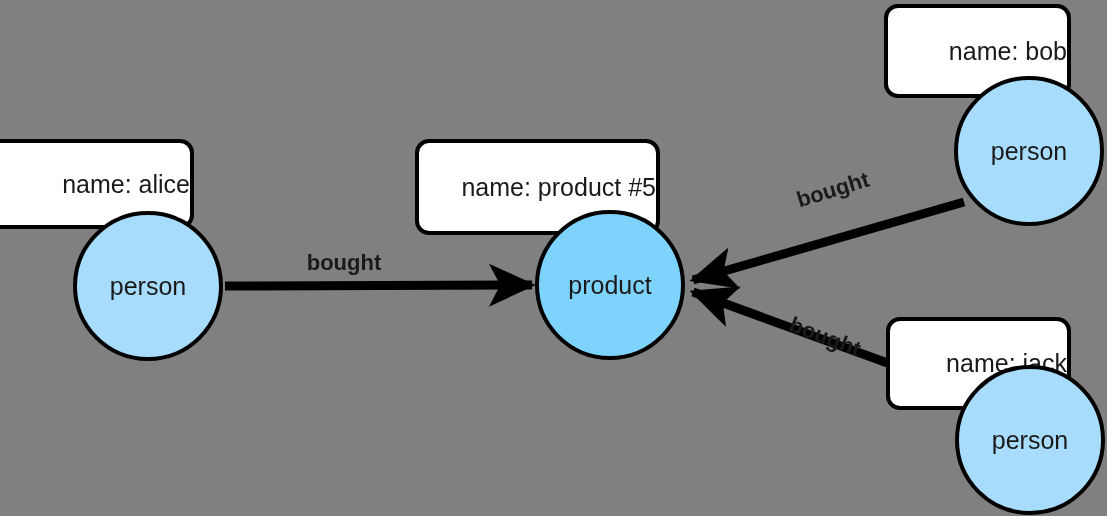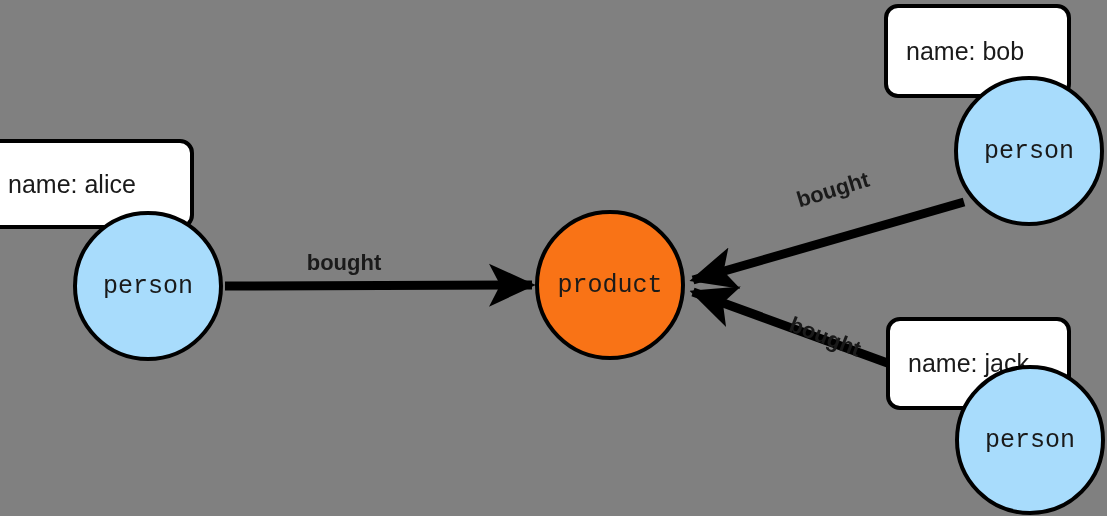"name: bob" .prop-box { justify-content: none -> flex-end }
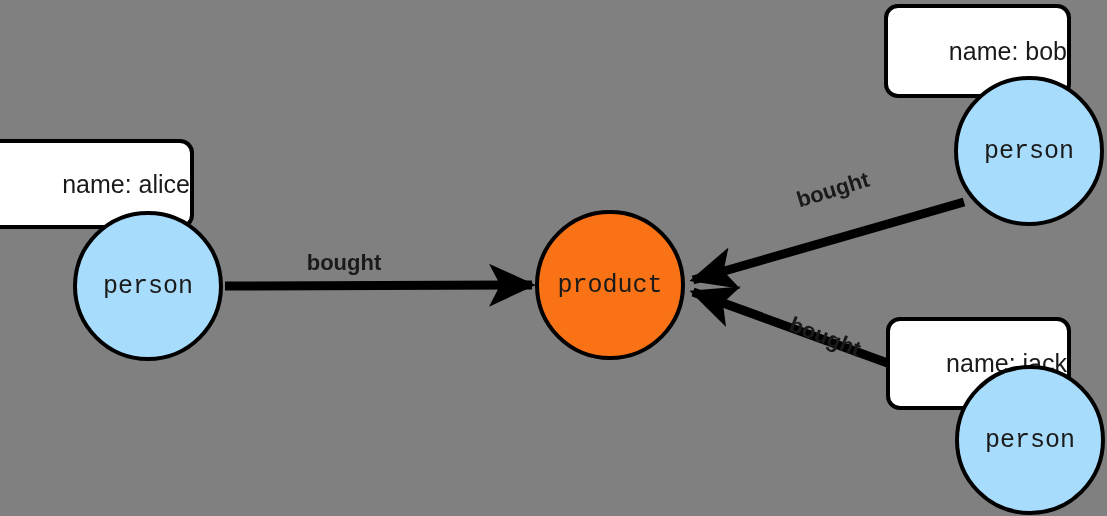"person" .node-label { font-family: Liberation Mono, monospace -> Liberation Sans, sans-serif }
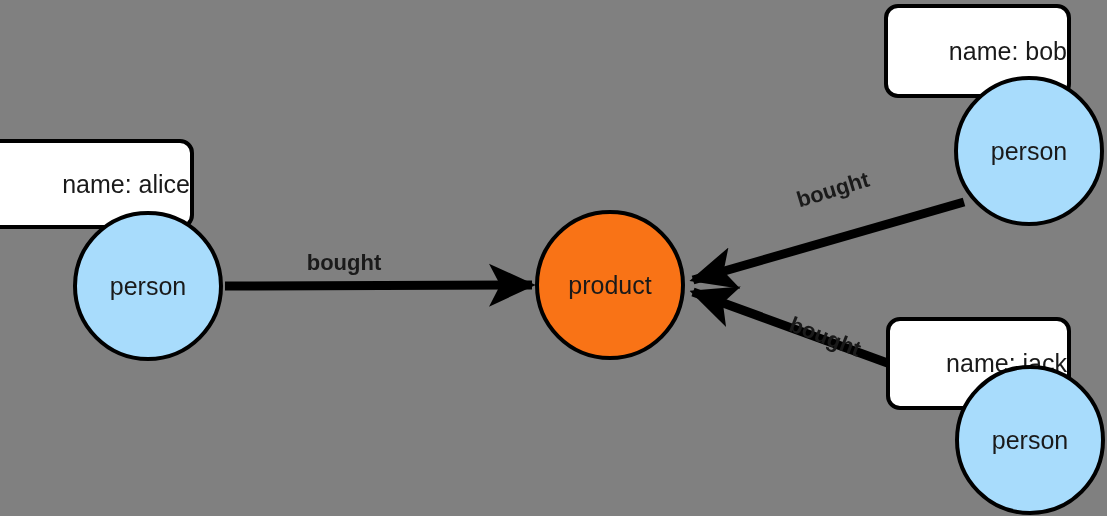"name: product #5" div.prop-box { html: none -> <div> <span>name: product #5</span> </div> }
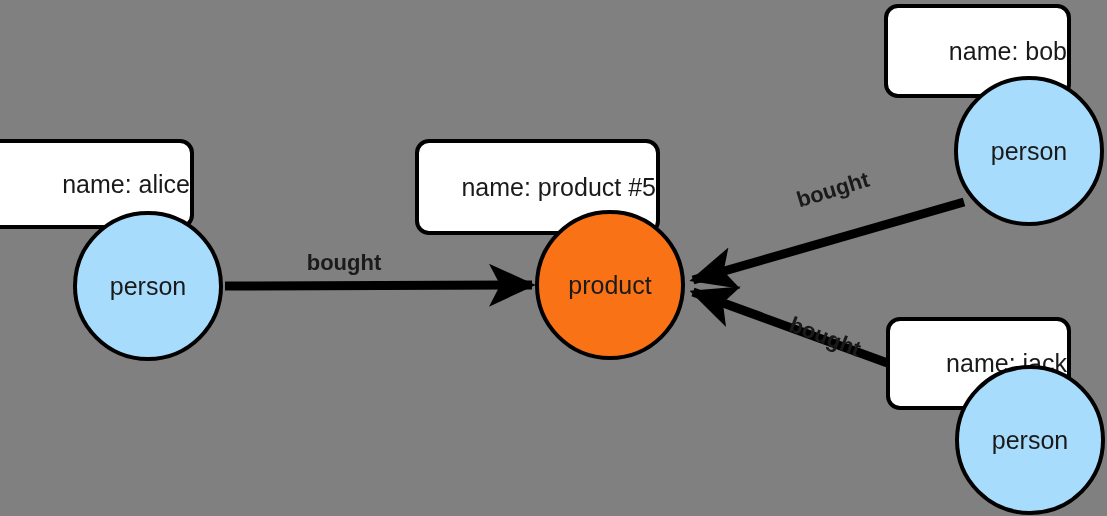"product" div.node { background: #f97316 -> #7dd3fc }
